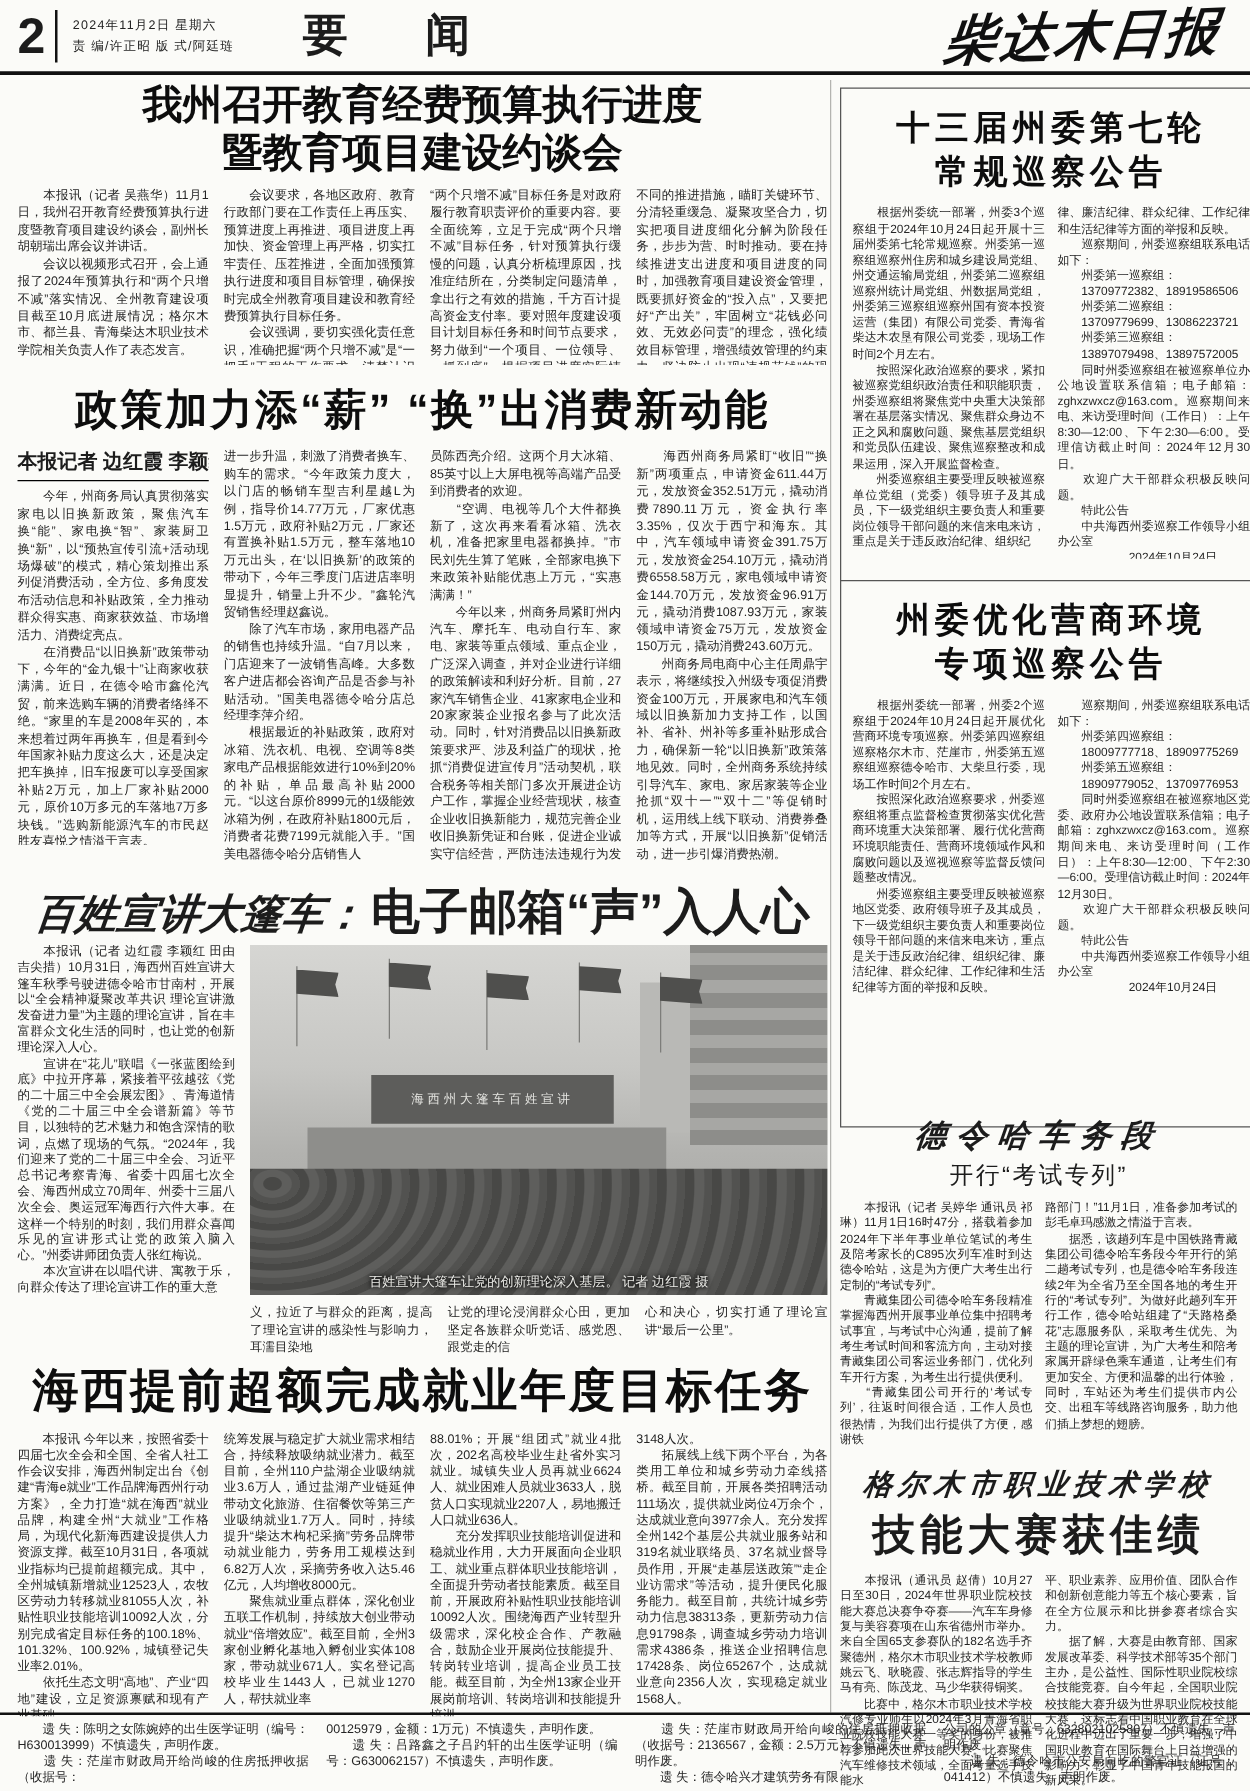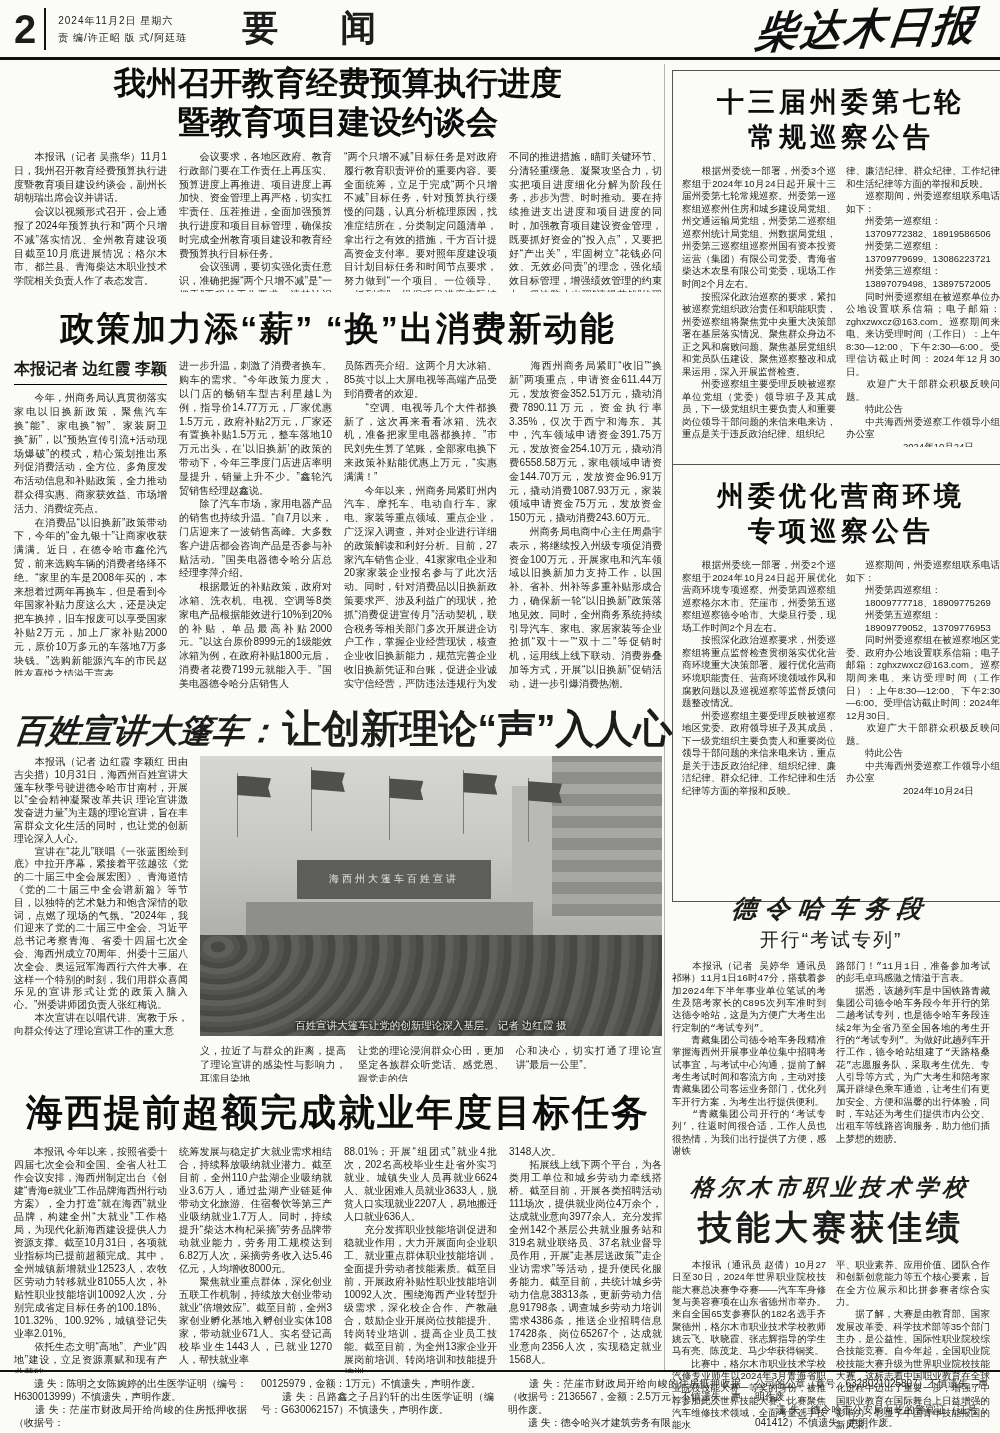"让创新理论“声”入人心" span.bold { text: 让创新理论 -> 电子邮箱 }
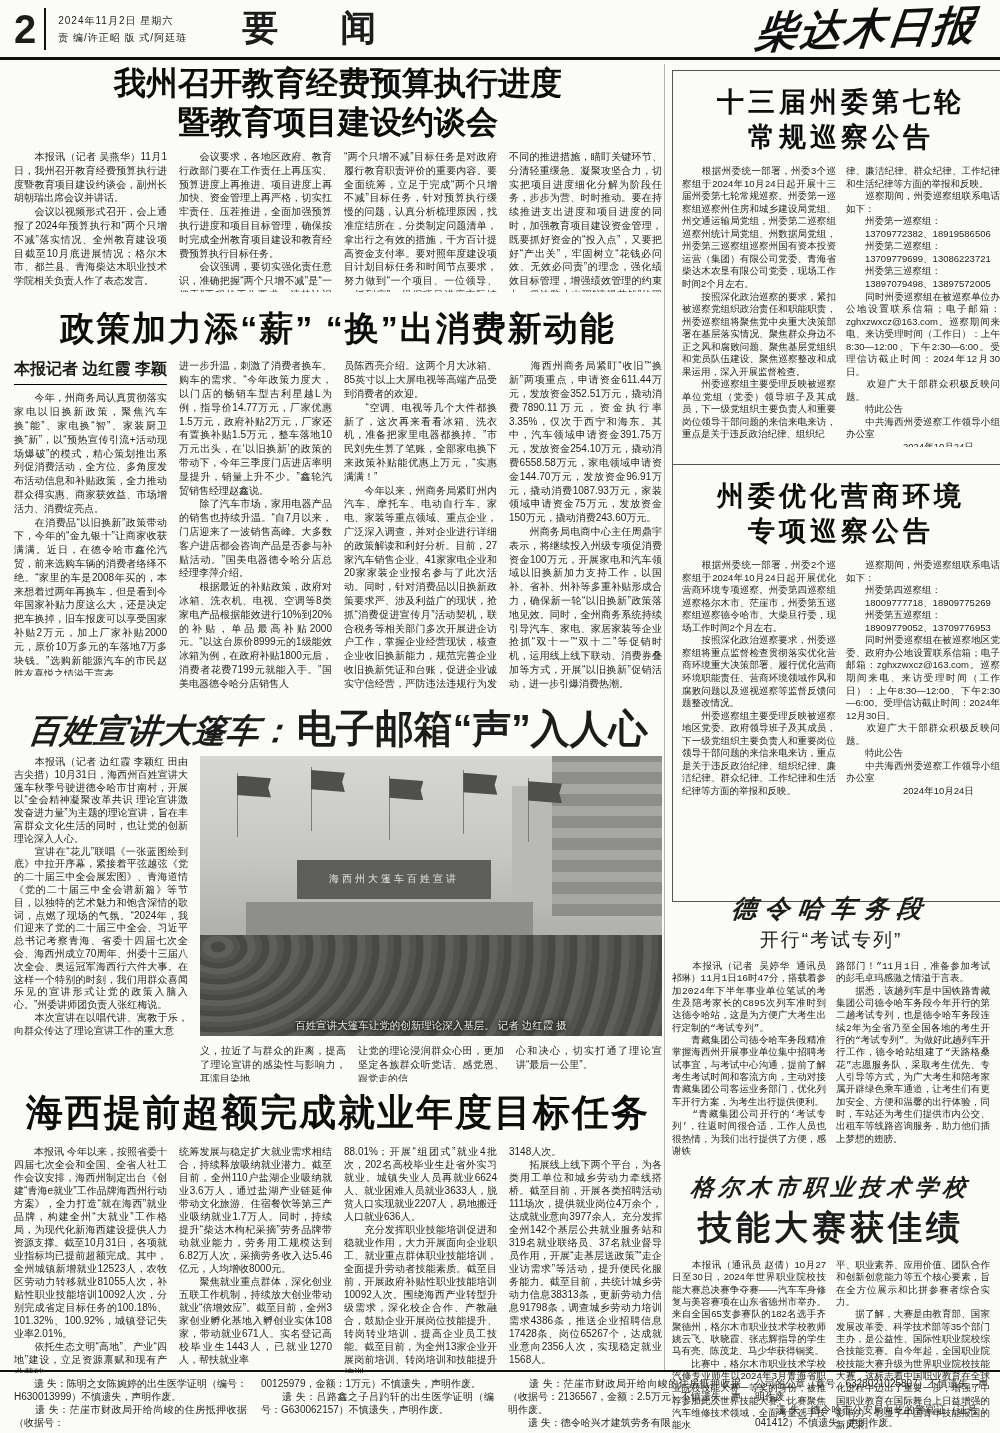"本报讯（记者 吴婷华 通讯员" #train .cols { font-family: Liberation Mono, monospace -> none }
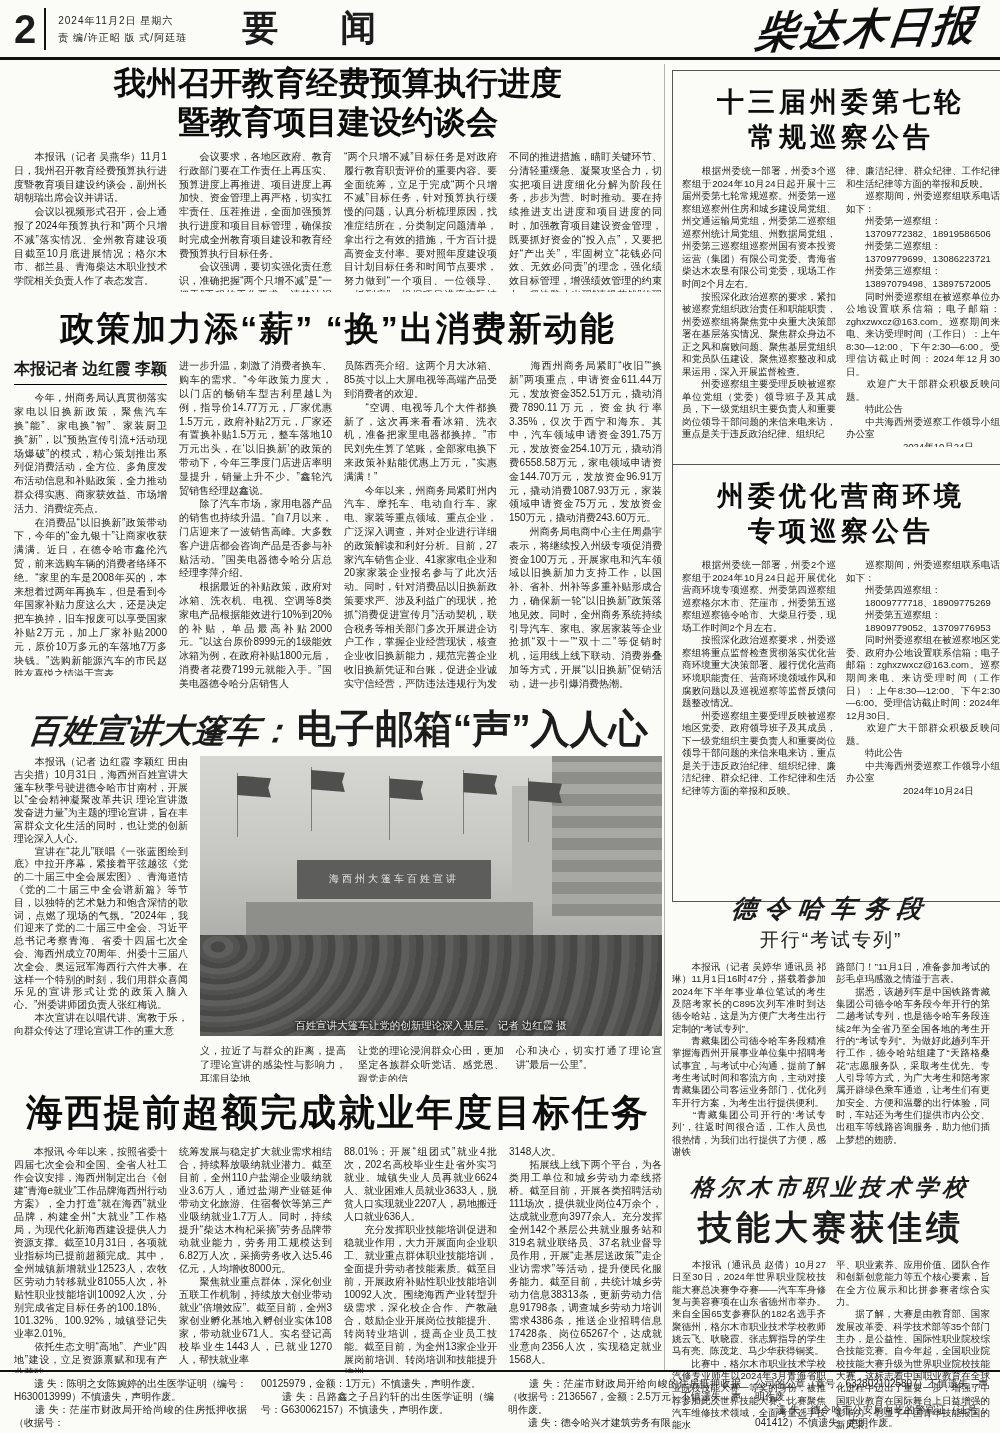"路部门！”11月1日，准备参加考试的彭毛卓玛感激之情溢于言表。" div.bt { text: 专人引导等方式 -> 为主题的理论宣讲 }
